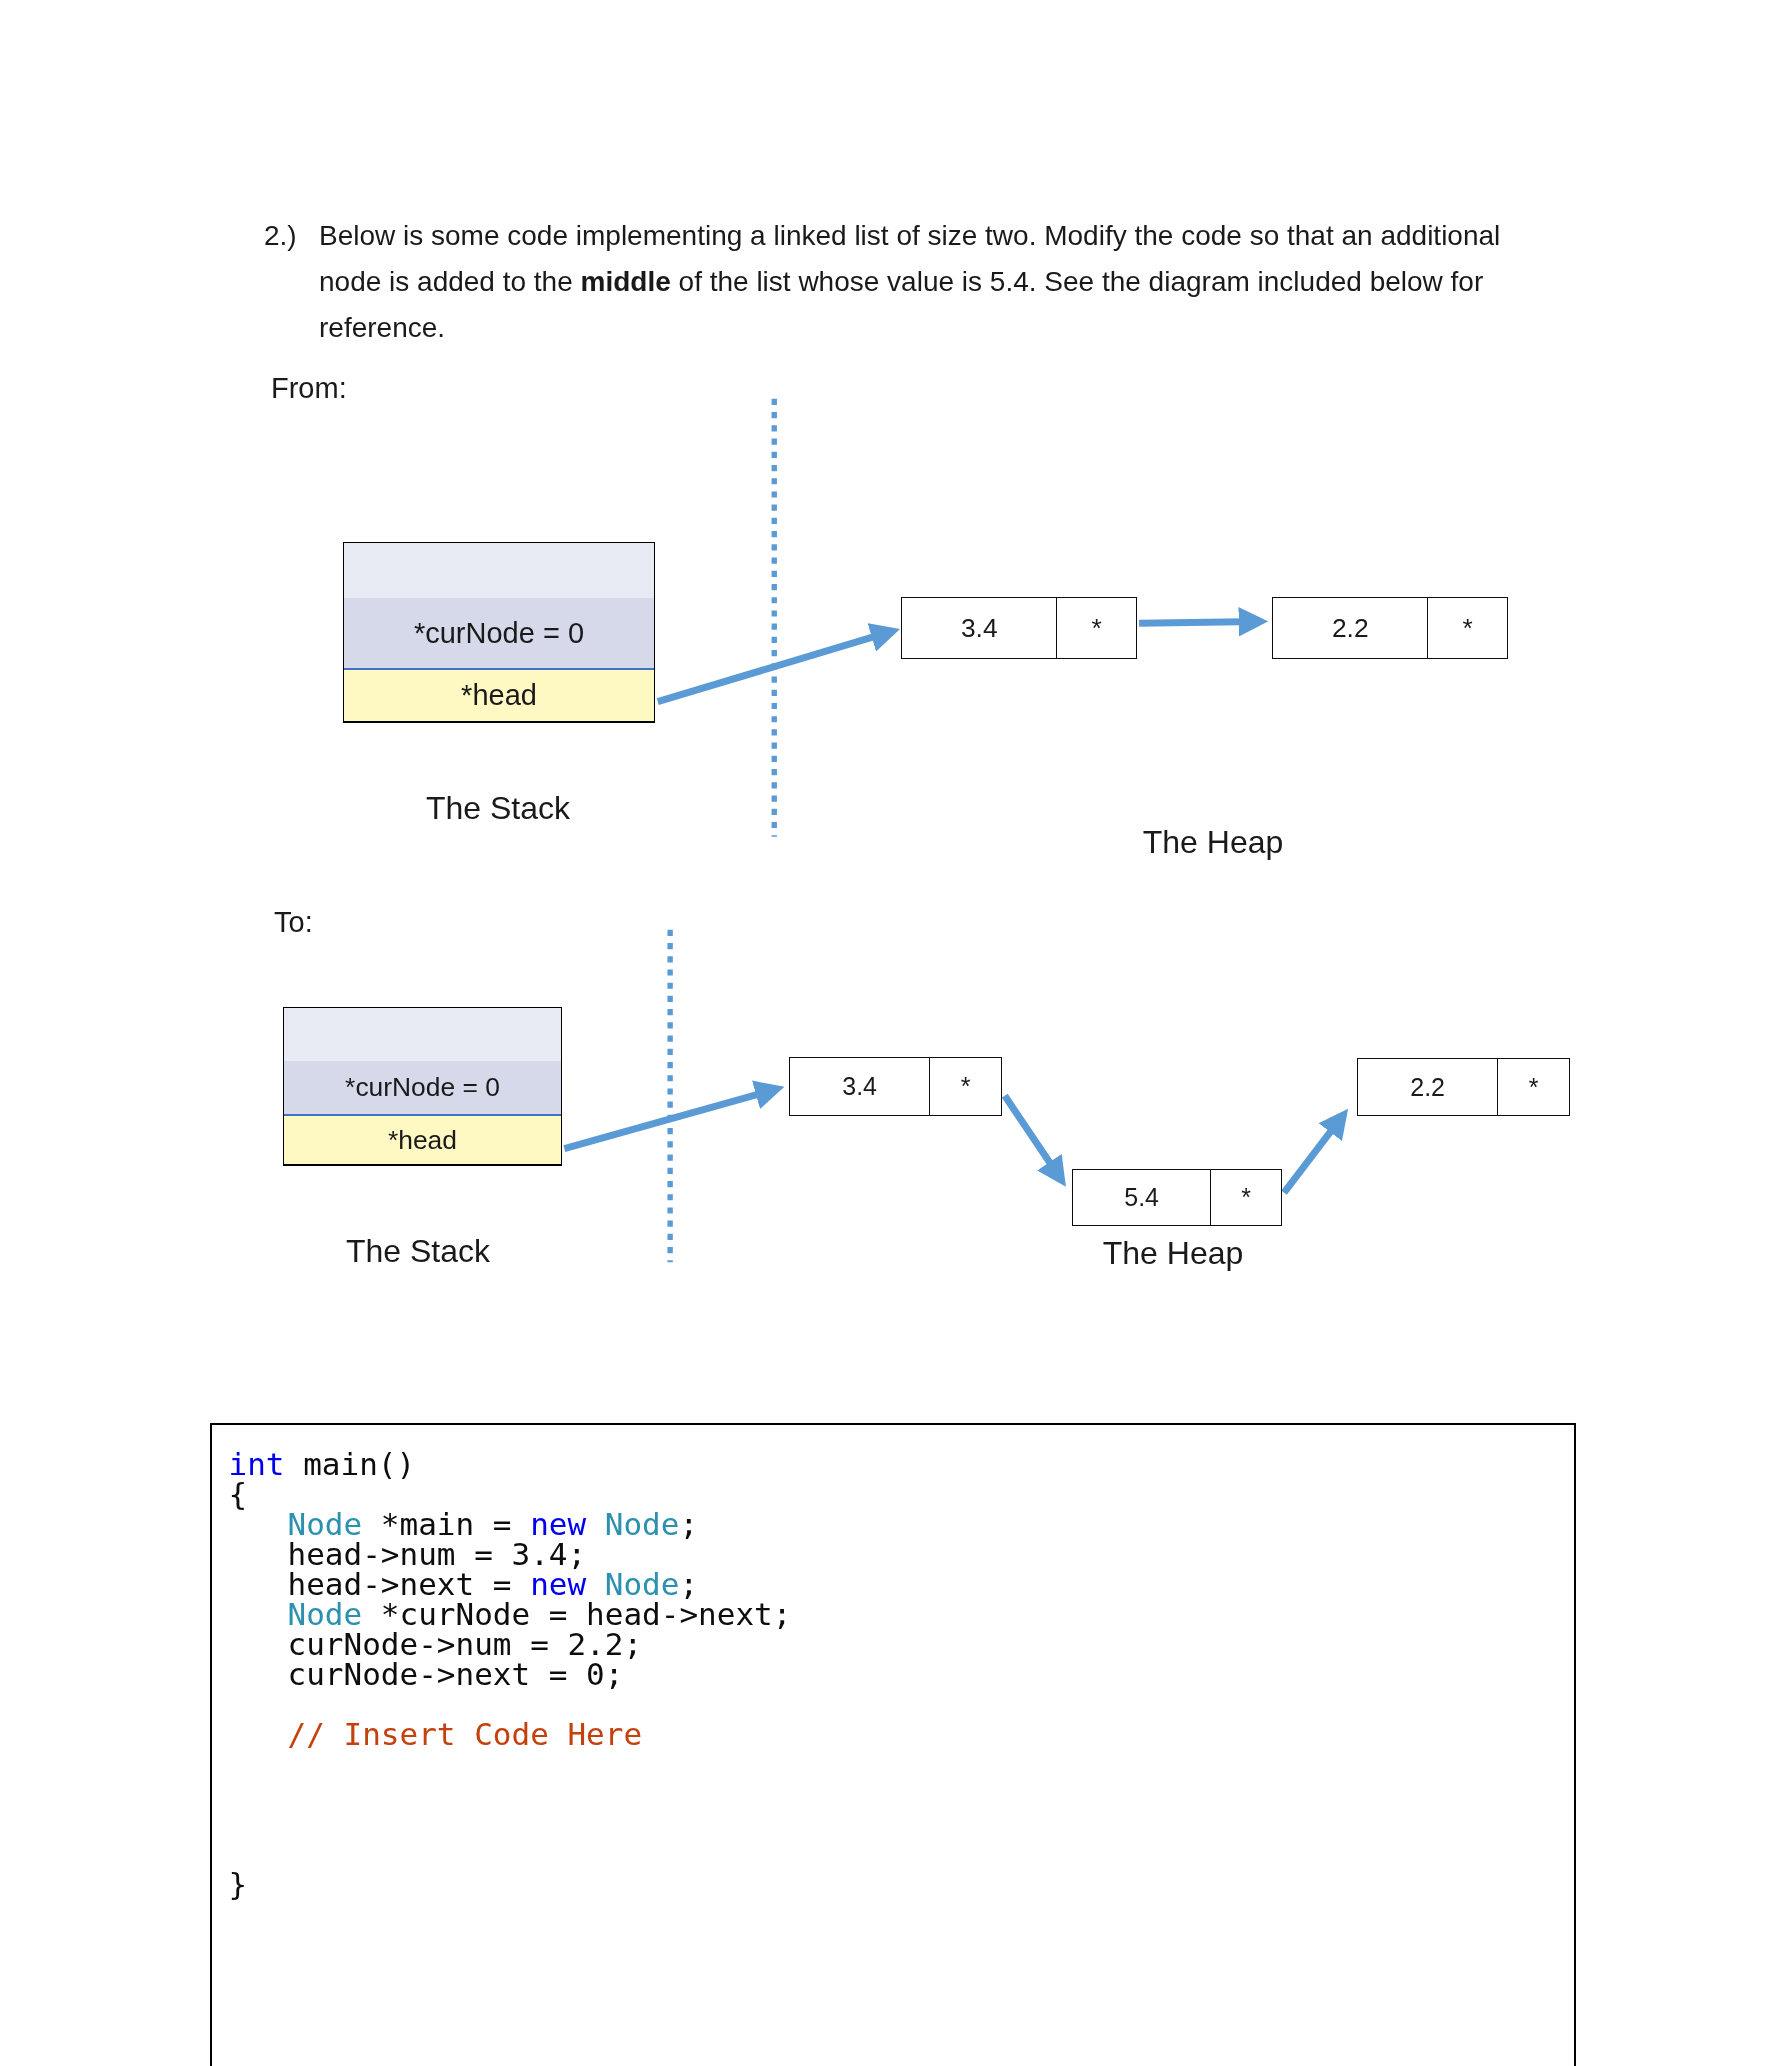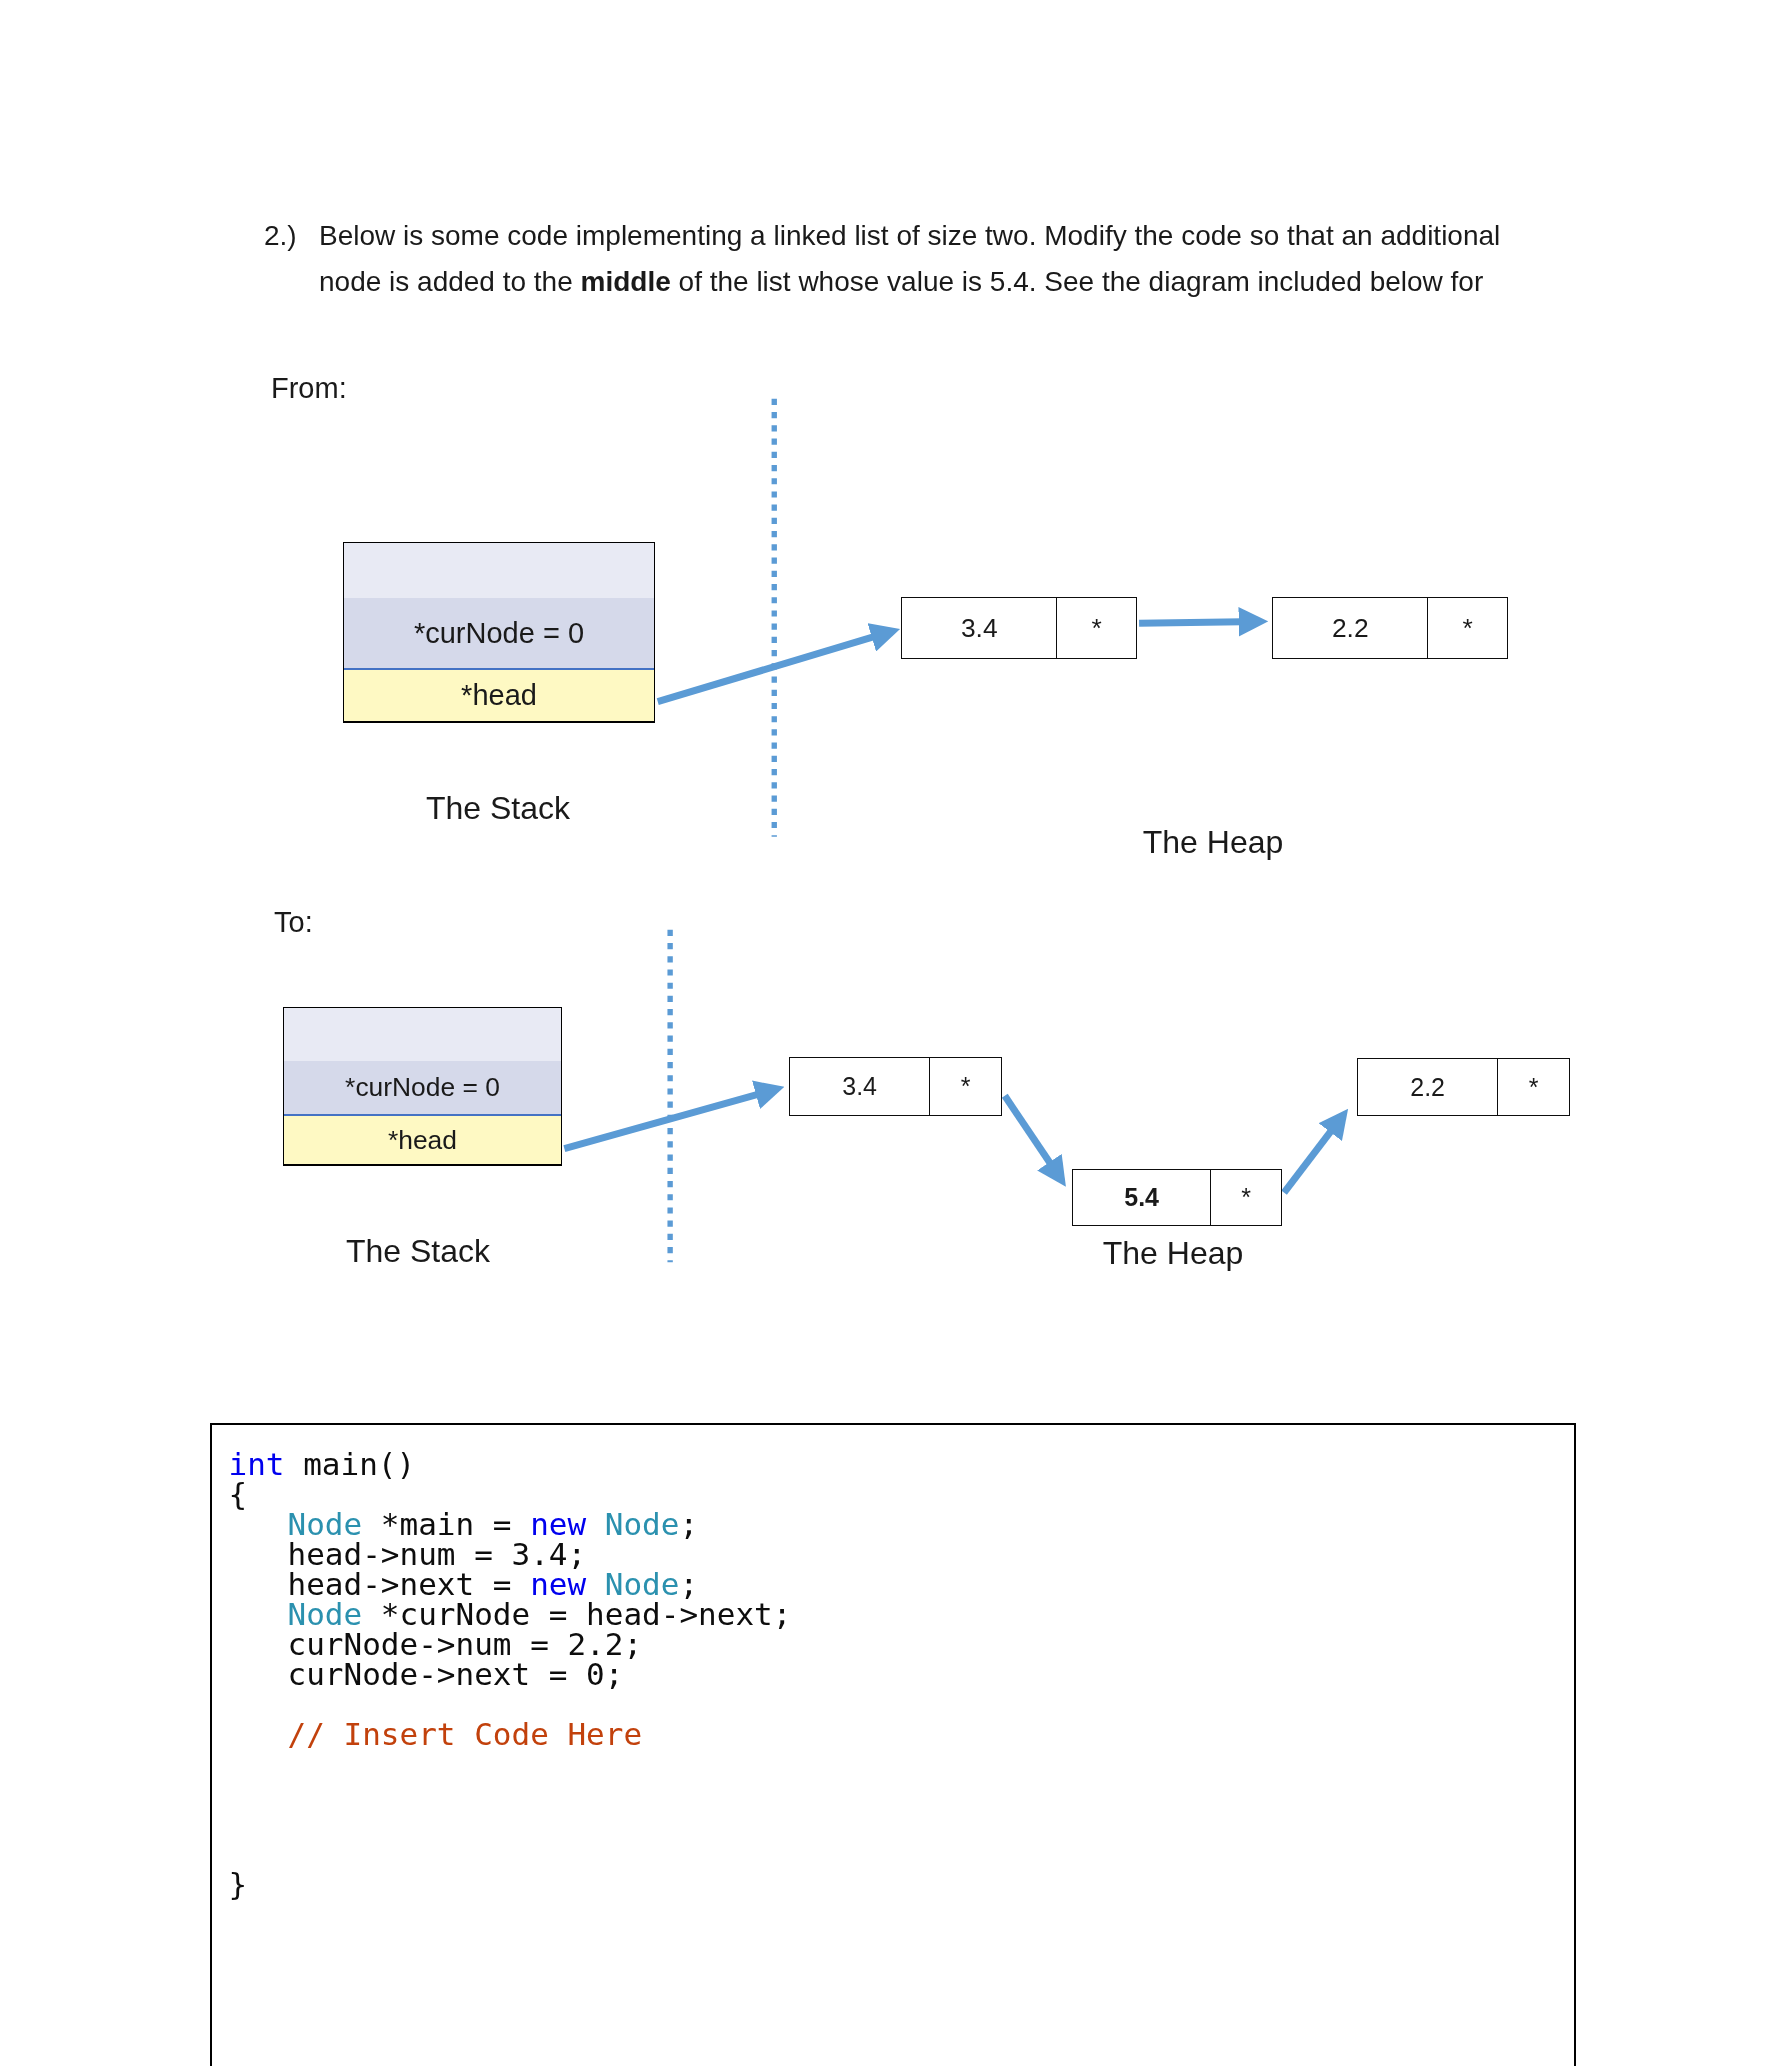"reference." div.qline { html: none -> <div>reference.</div> }
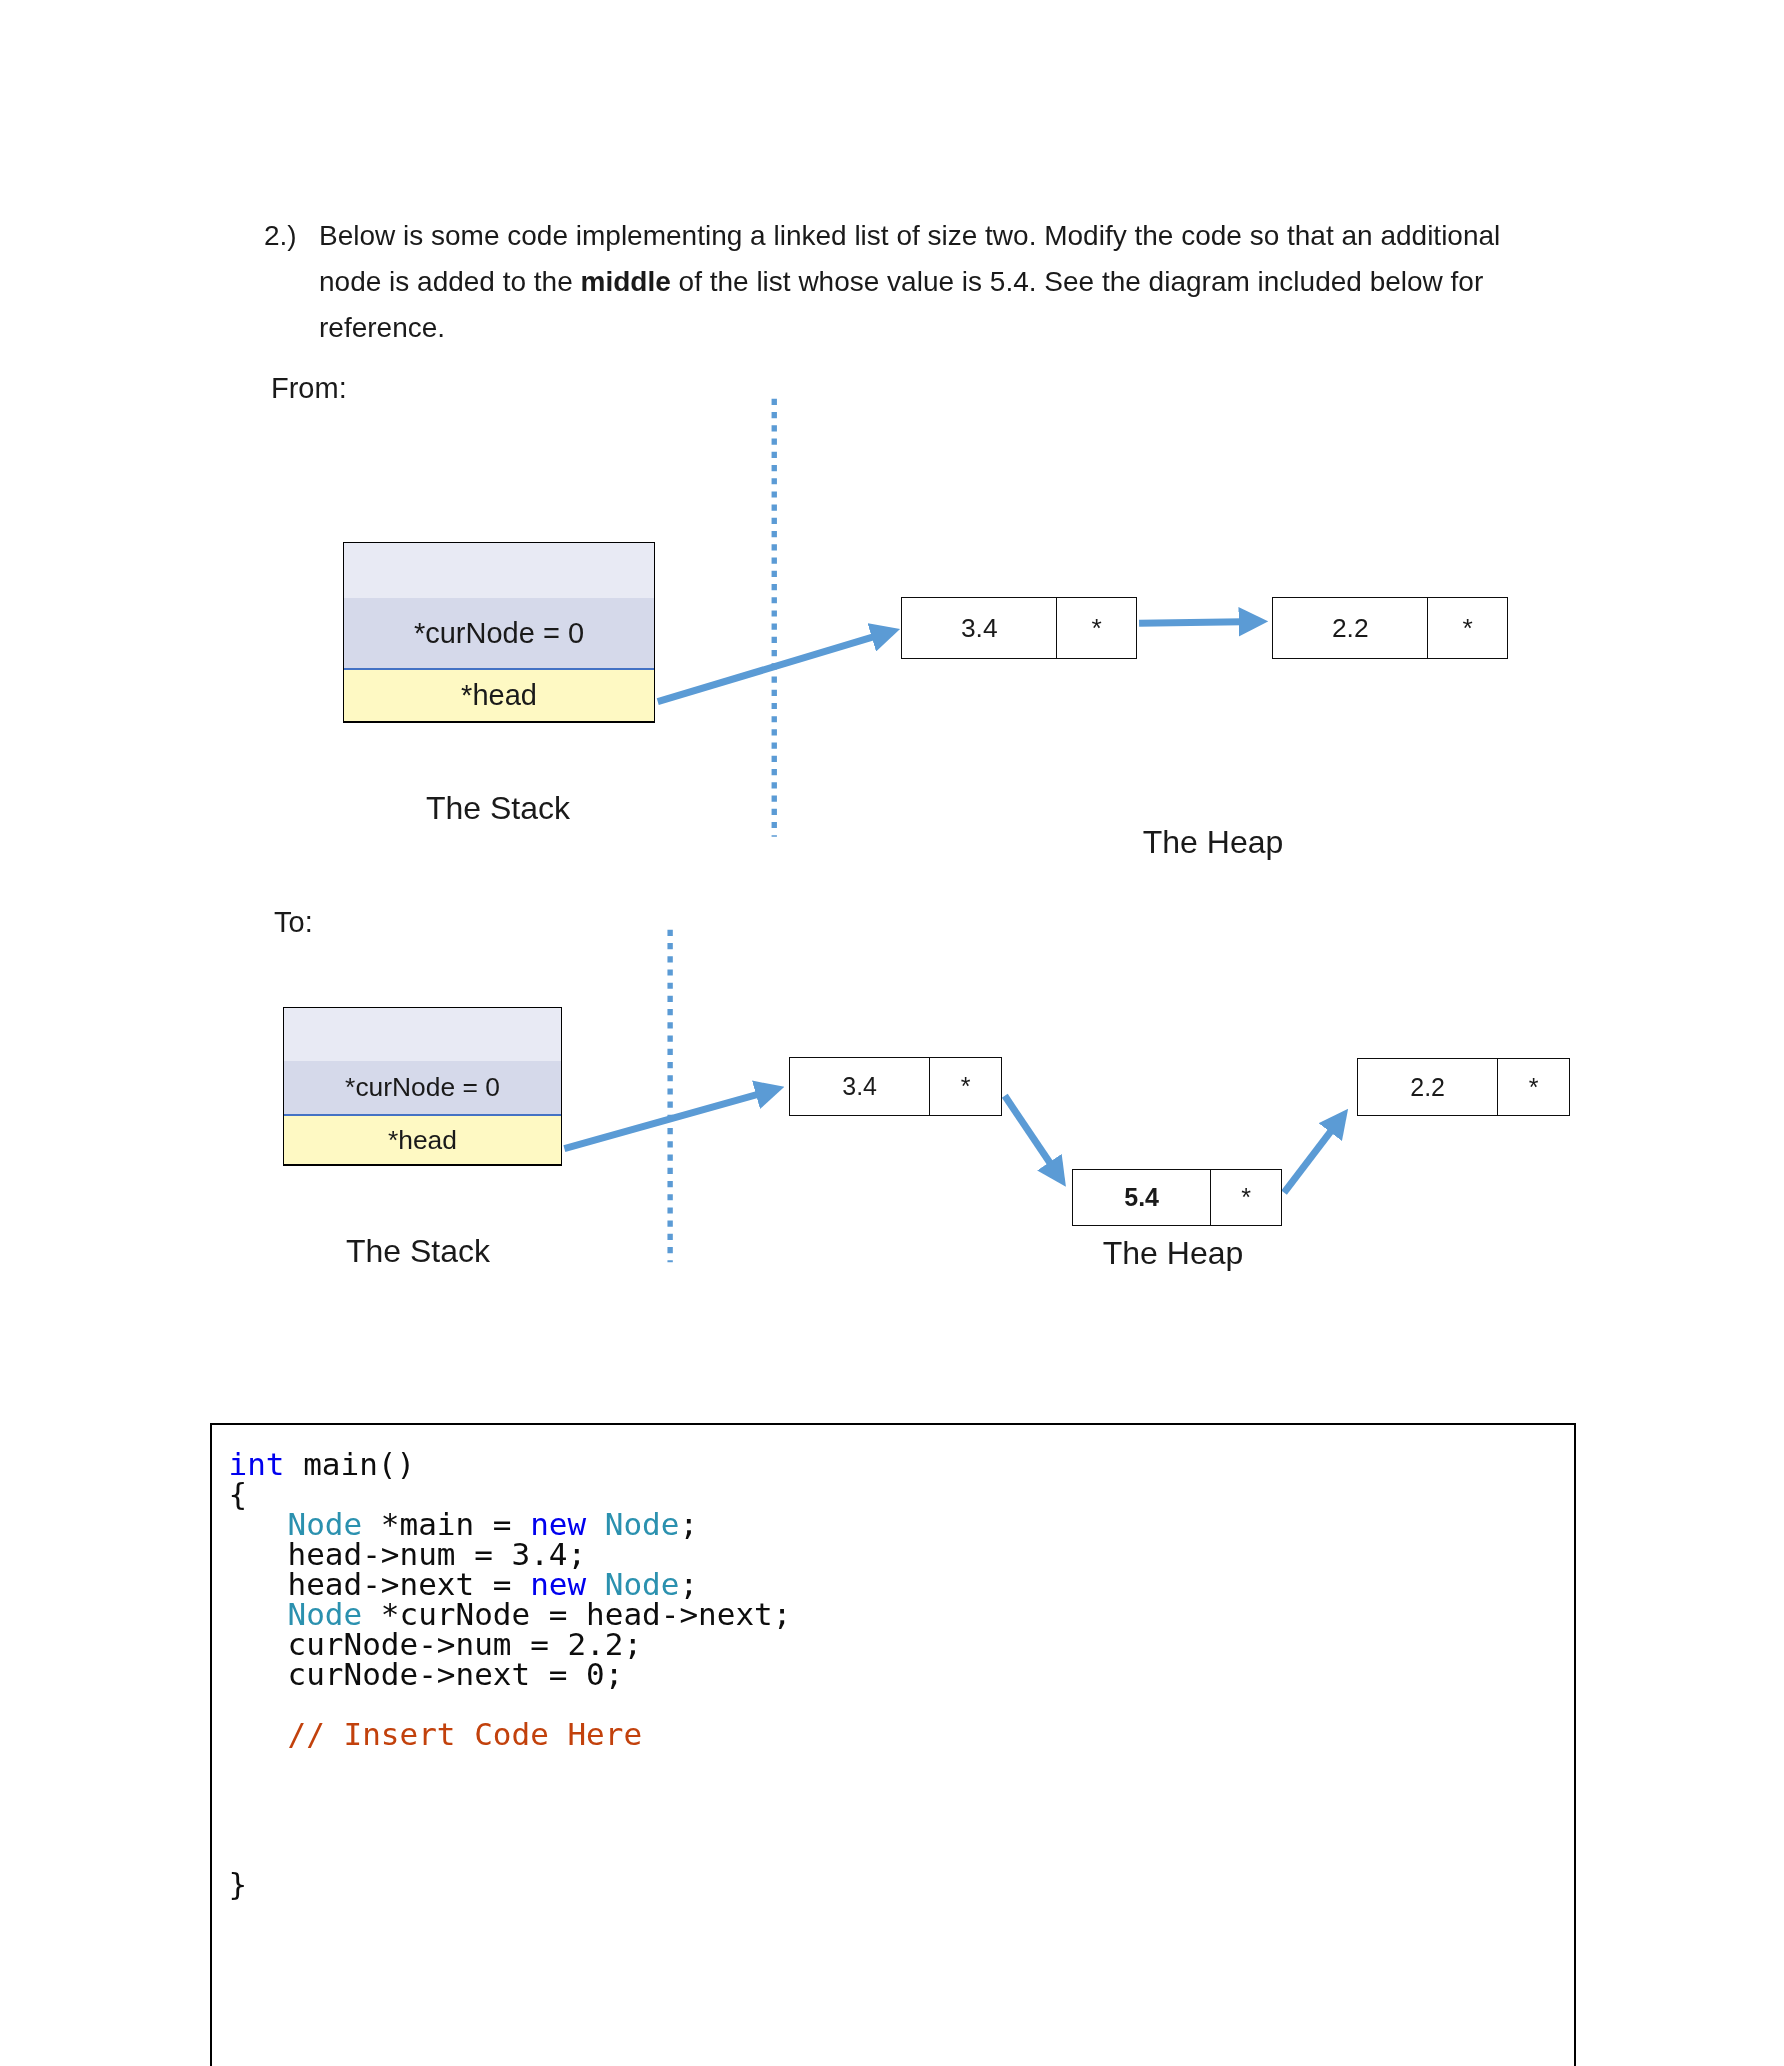"5.4" div.nval { font-weight: bold -> none }
